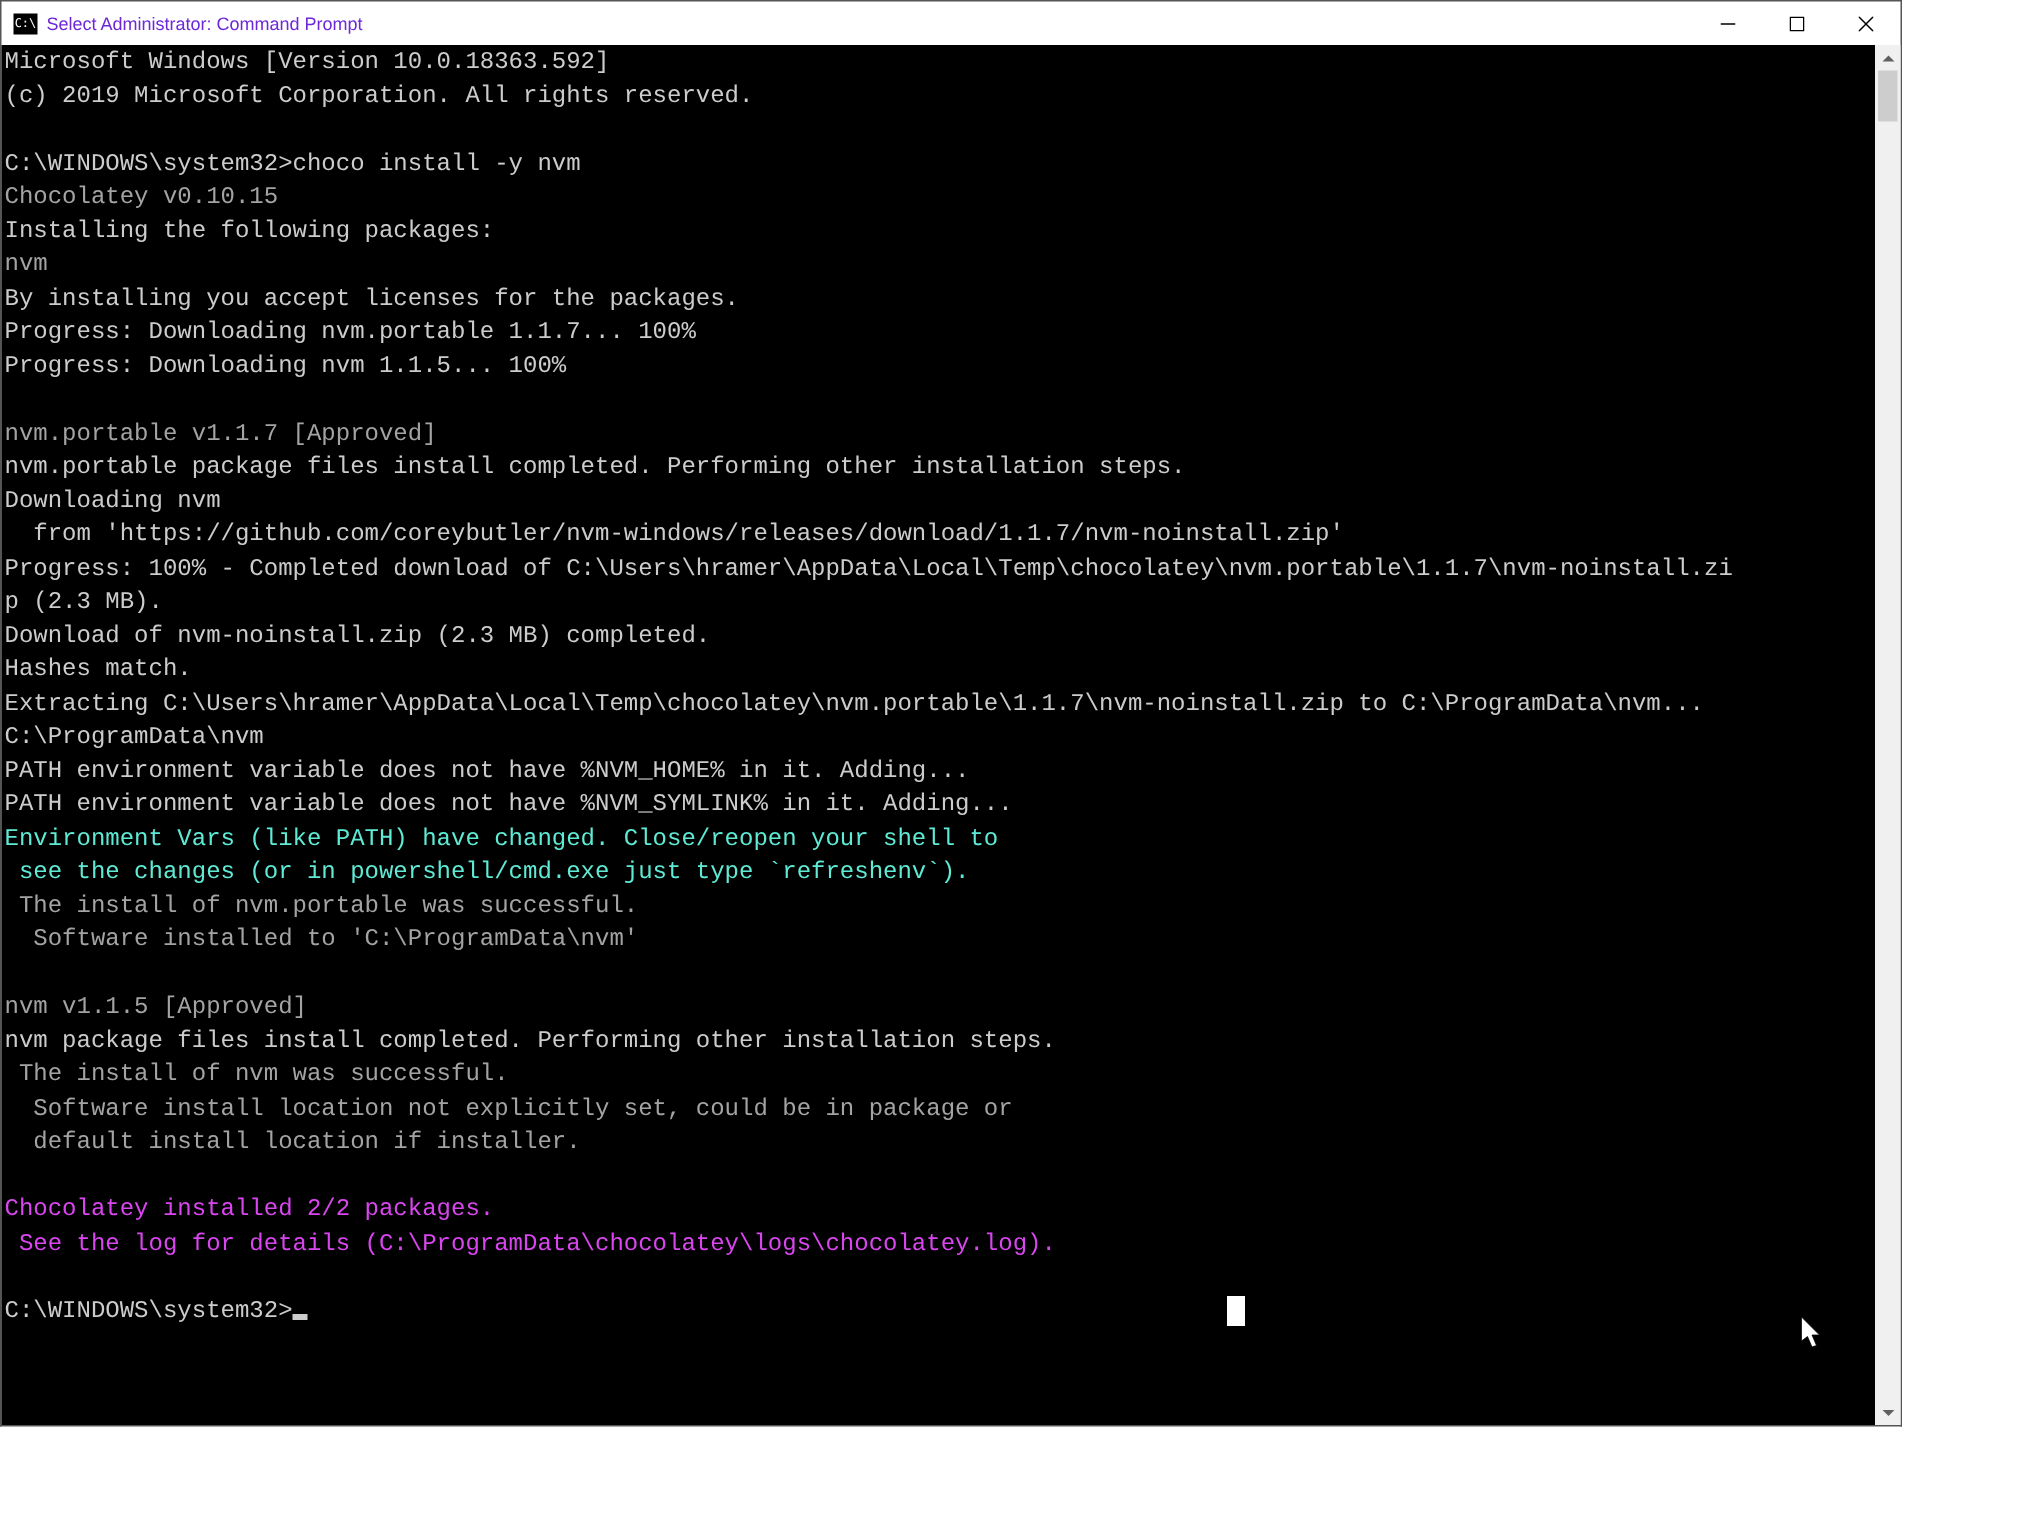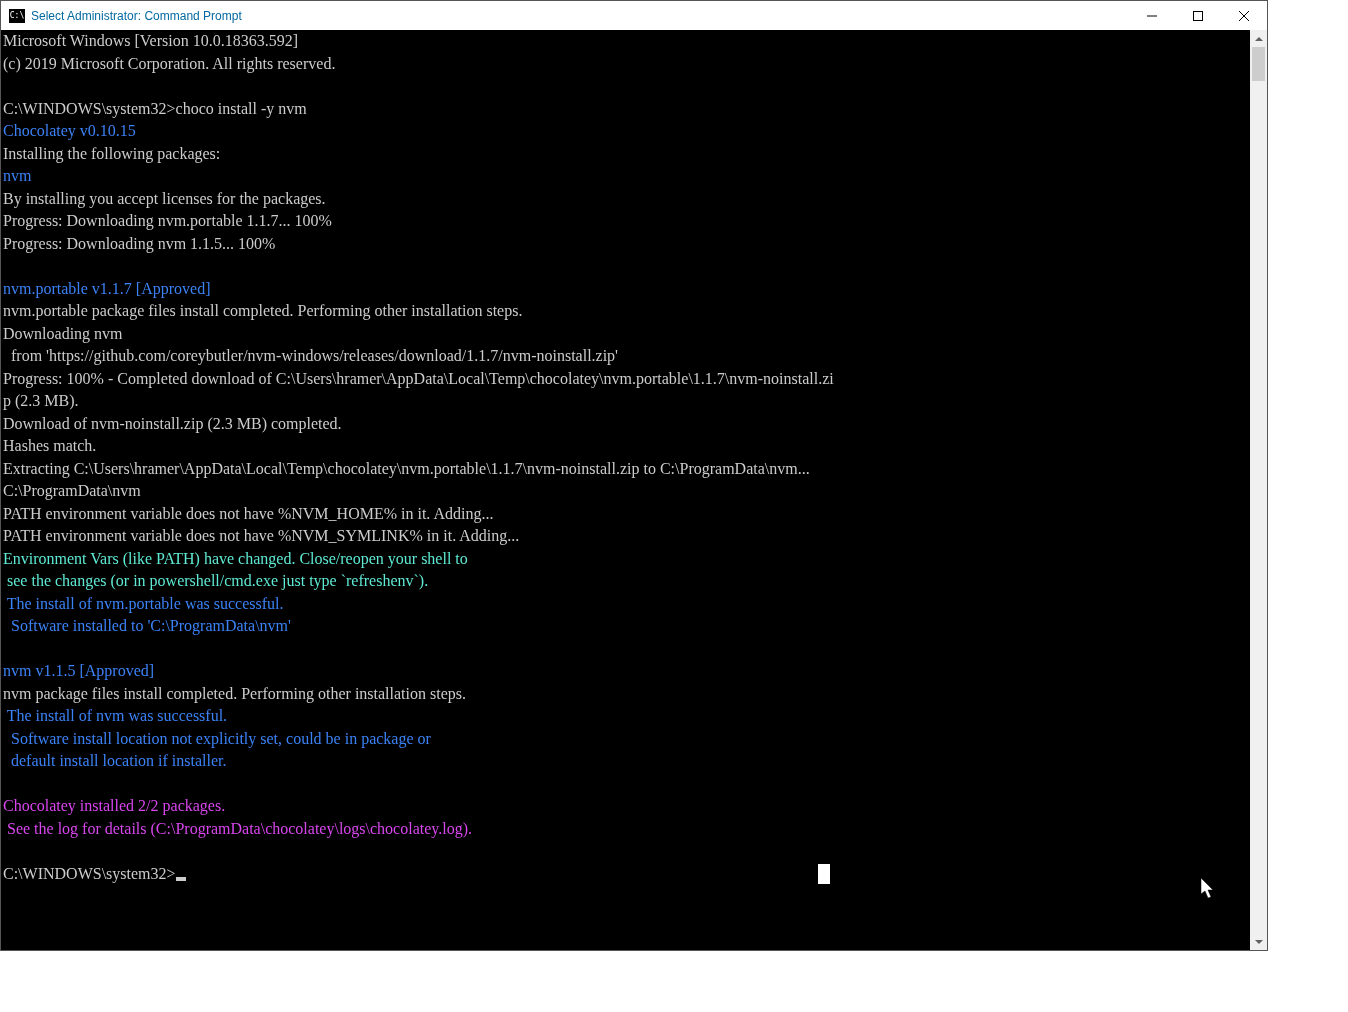"Select Administrator: Command Prompt" .titlebar .title-text { color: #0369a1 -> #6d28d9 }
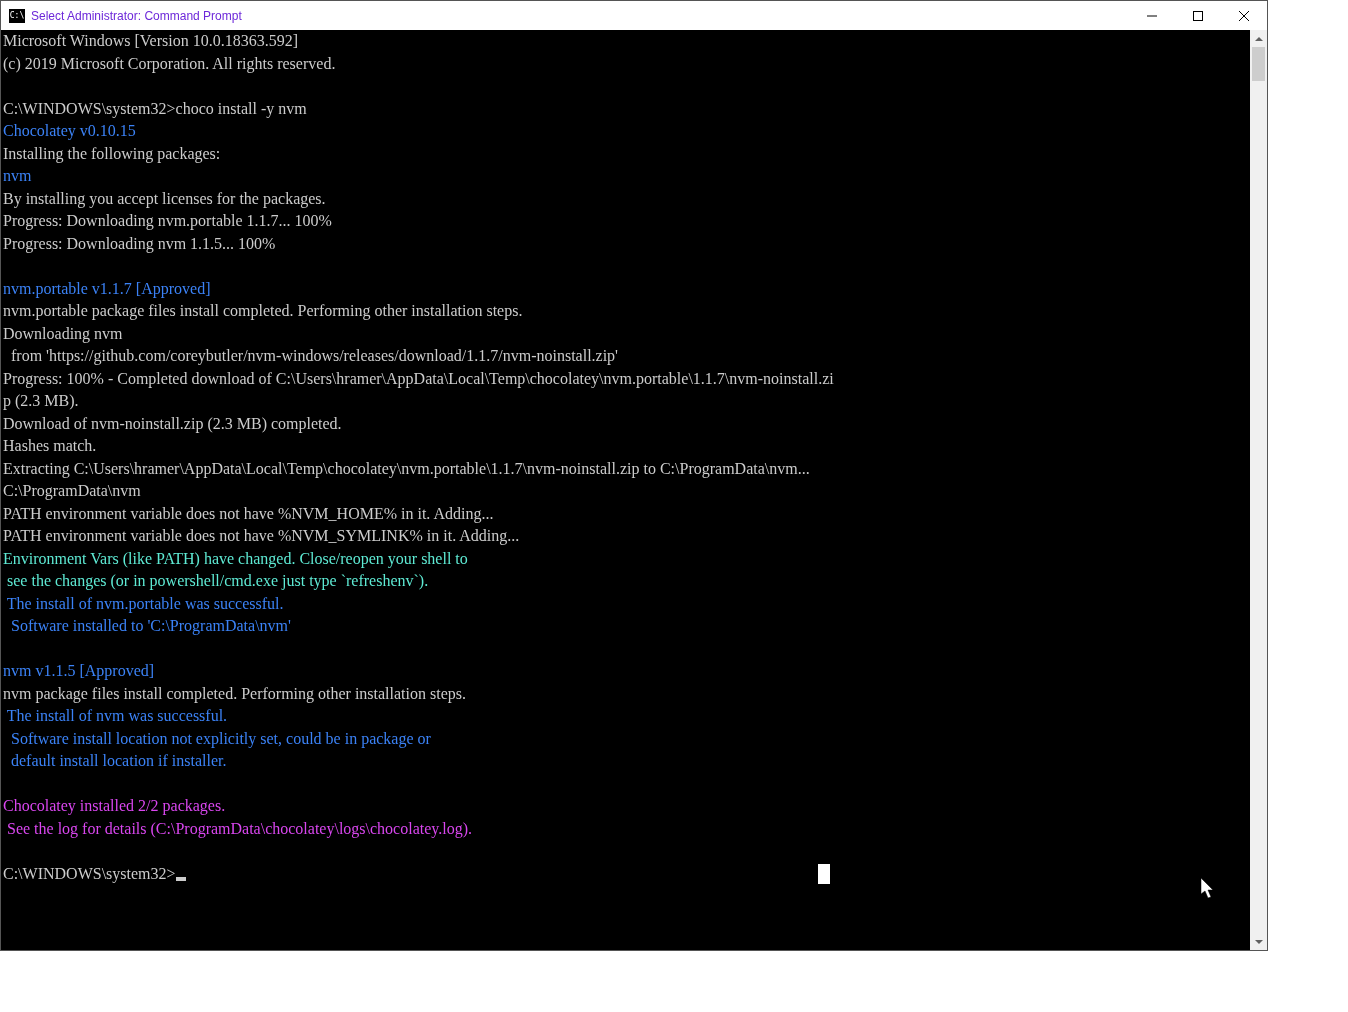"Microsoft Windows [Version" .line { font-family: Liberation Serif, serif -> none }
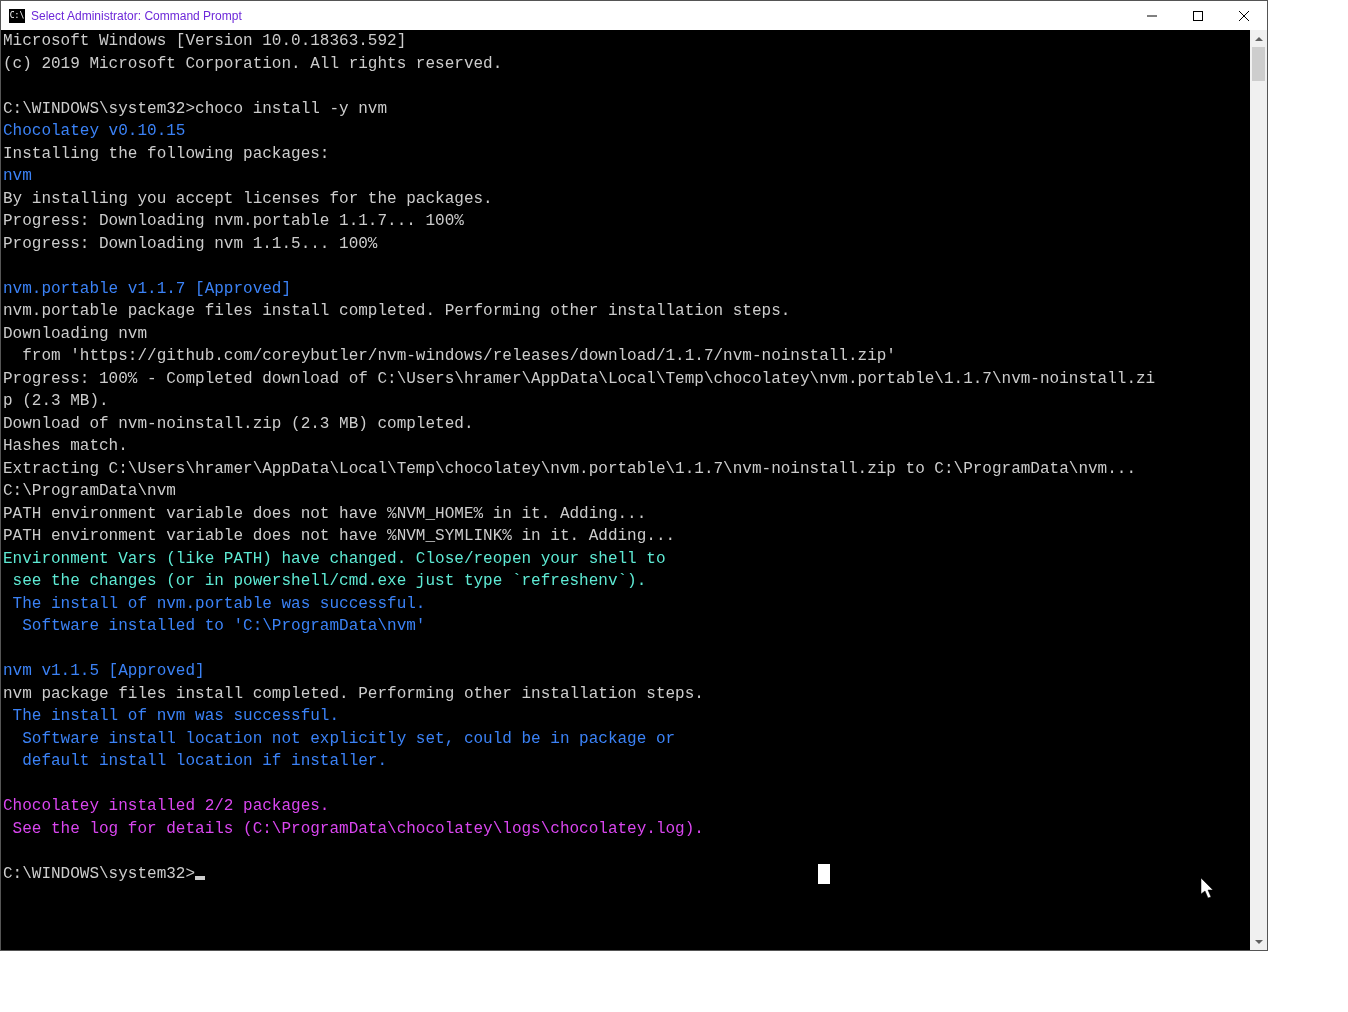"Chocolatey v0.10.15" .c-green { color: #3b82f6 -> #a3a3a3 }
